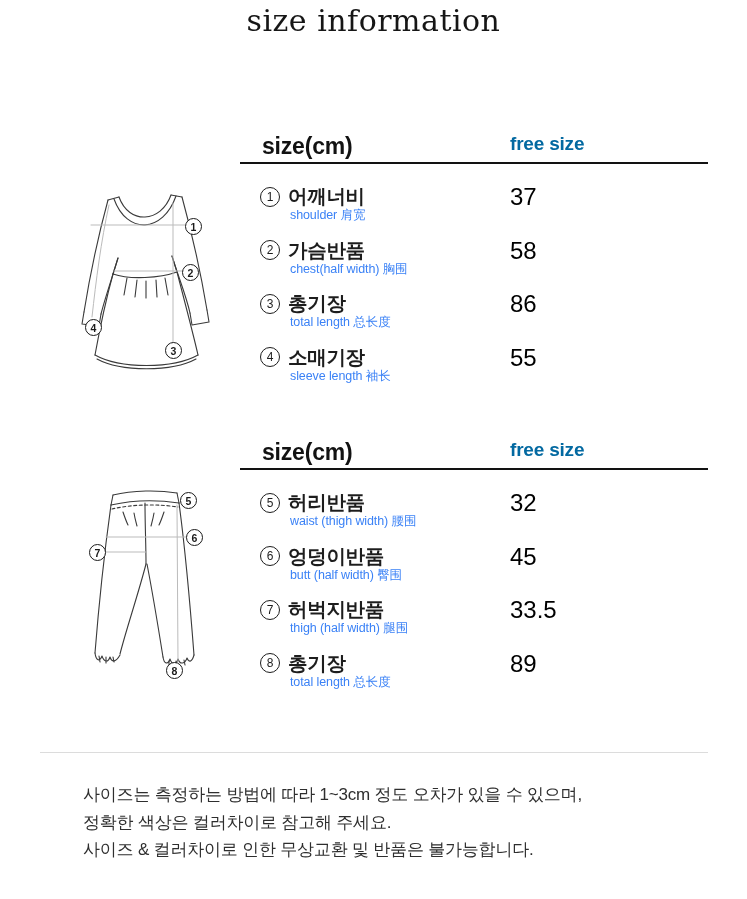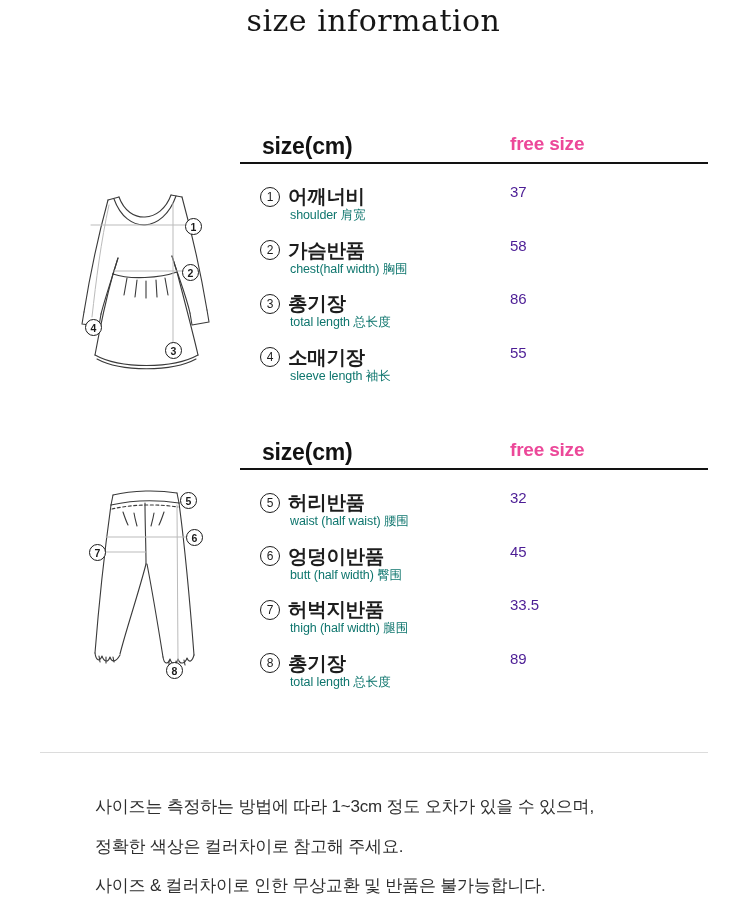"free size" .st-col2 { color: #ec4899 -> #0369a1 }
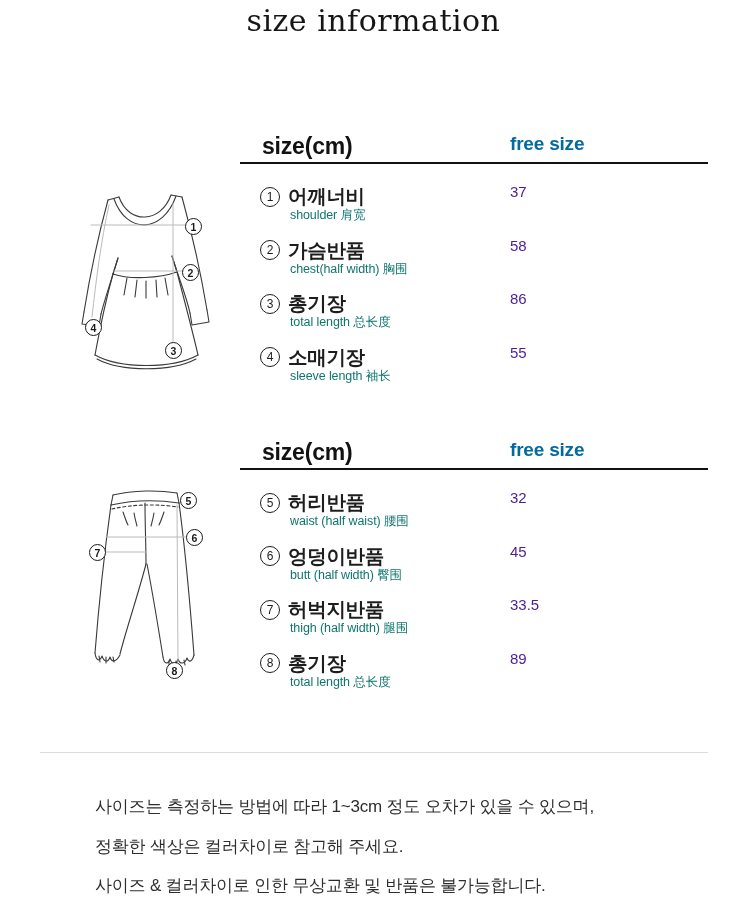"37" .st-value { color: #4c1d95 -> #000000; font-size: 15px -> 24px }
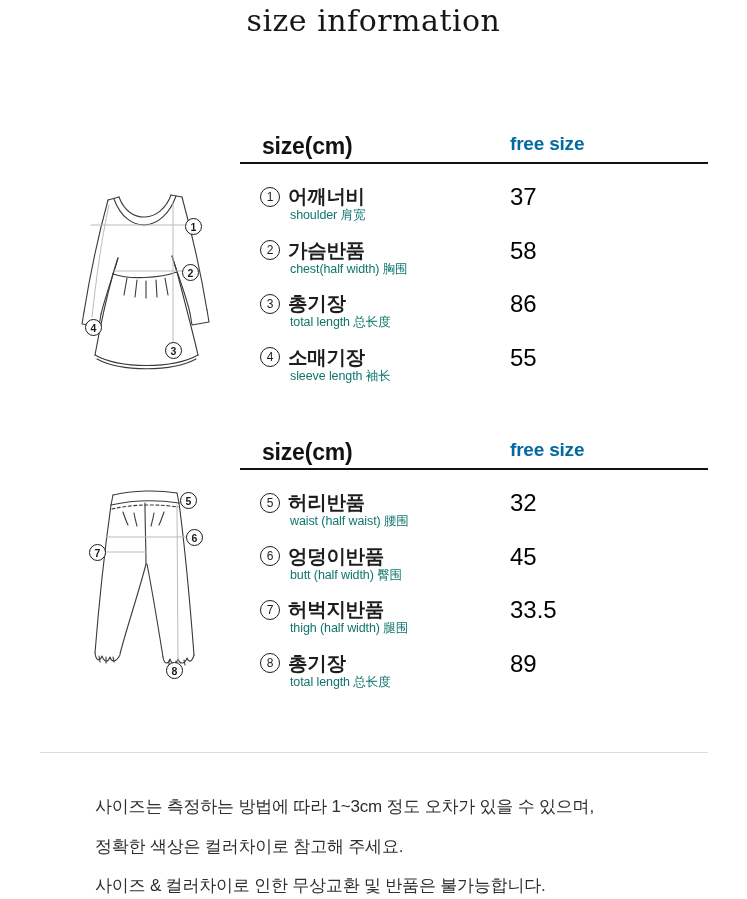"shoulder 肩宽" .st-sub { color: #0f766e -> #3b82f6 }
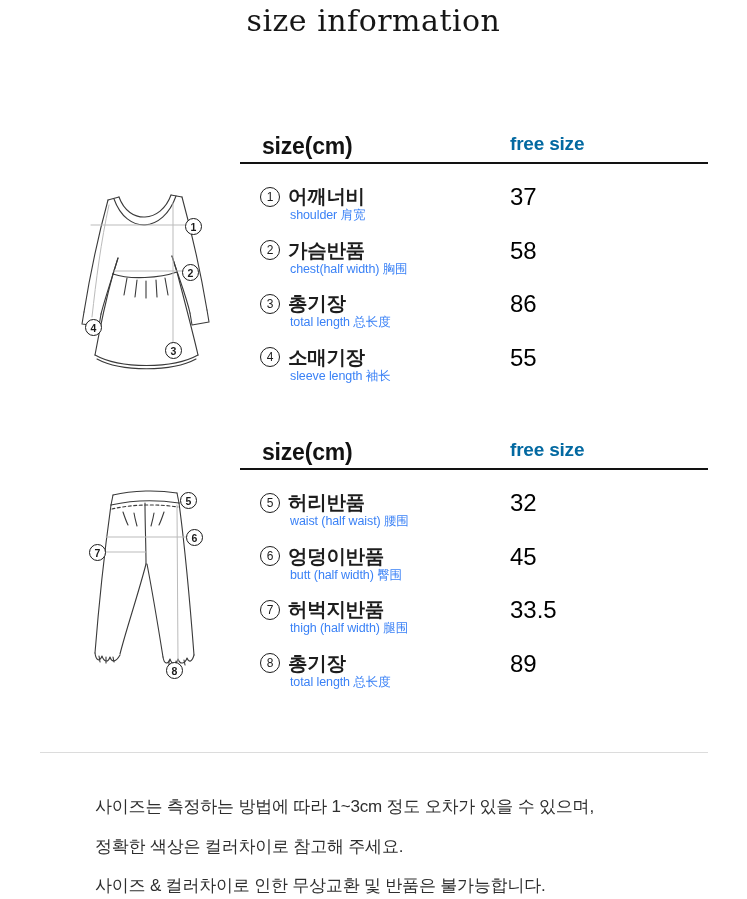"waist (half waist) 腰围" div.st-sub { text: half waist -> thigh width }
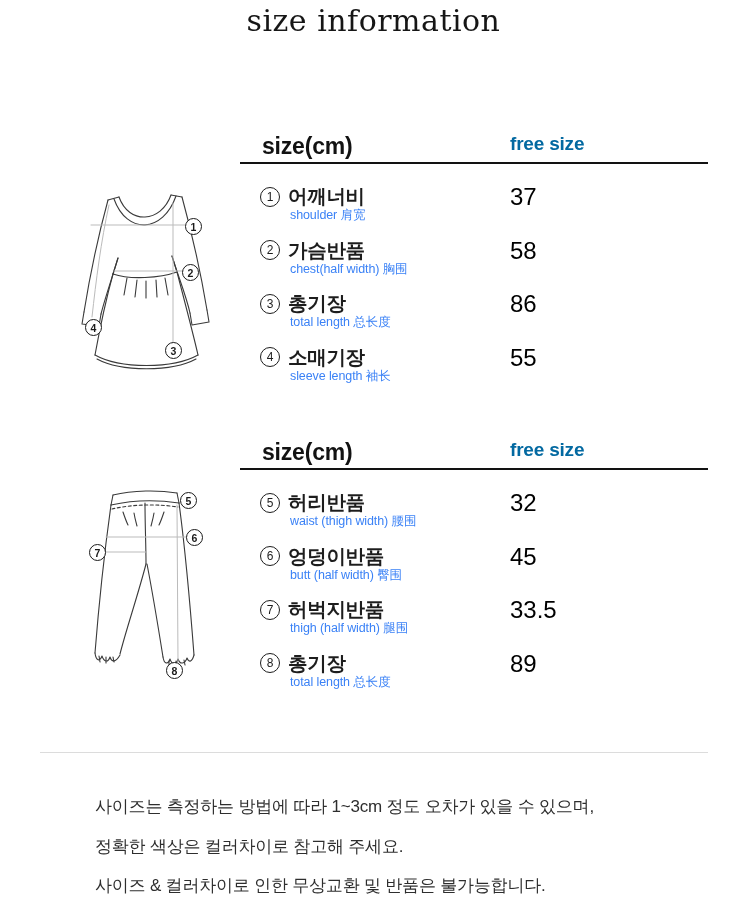"사이즈는 측정하는 방법에 따라 1~3cm" .notes p { margin: 12px -> 0 }
